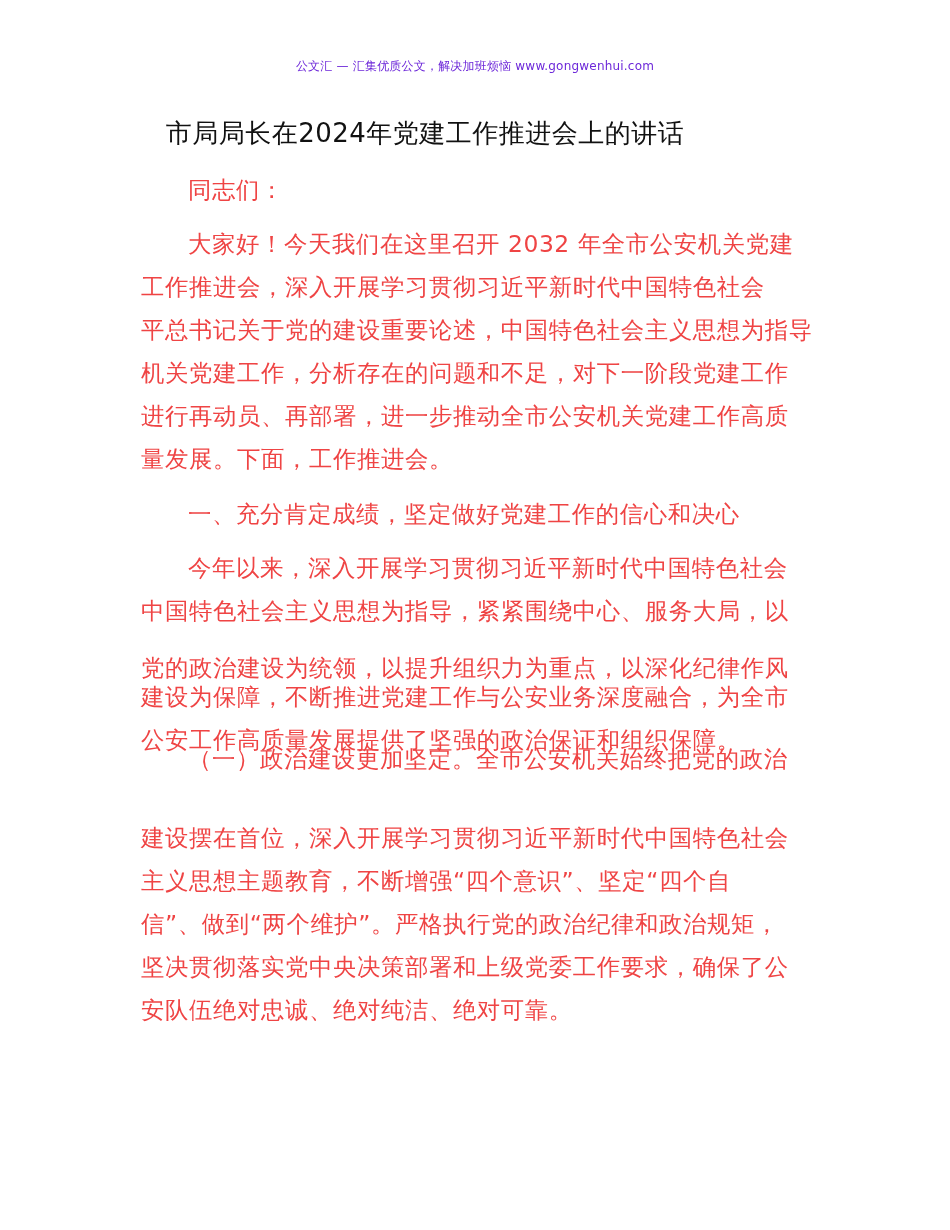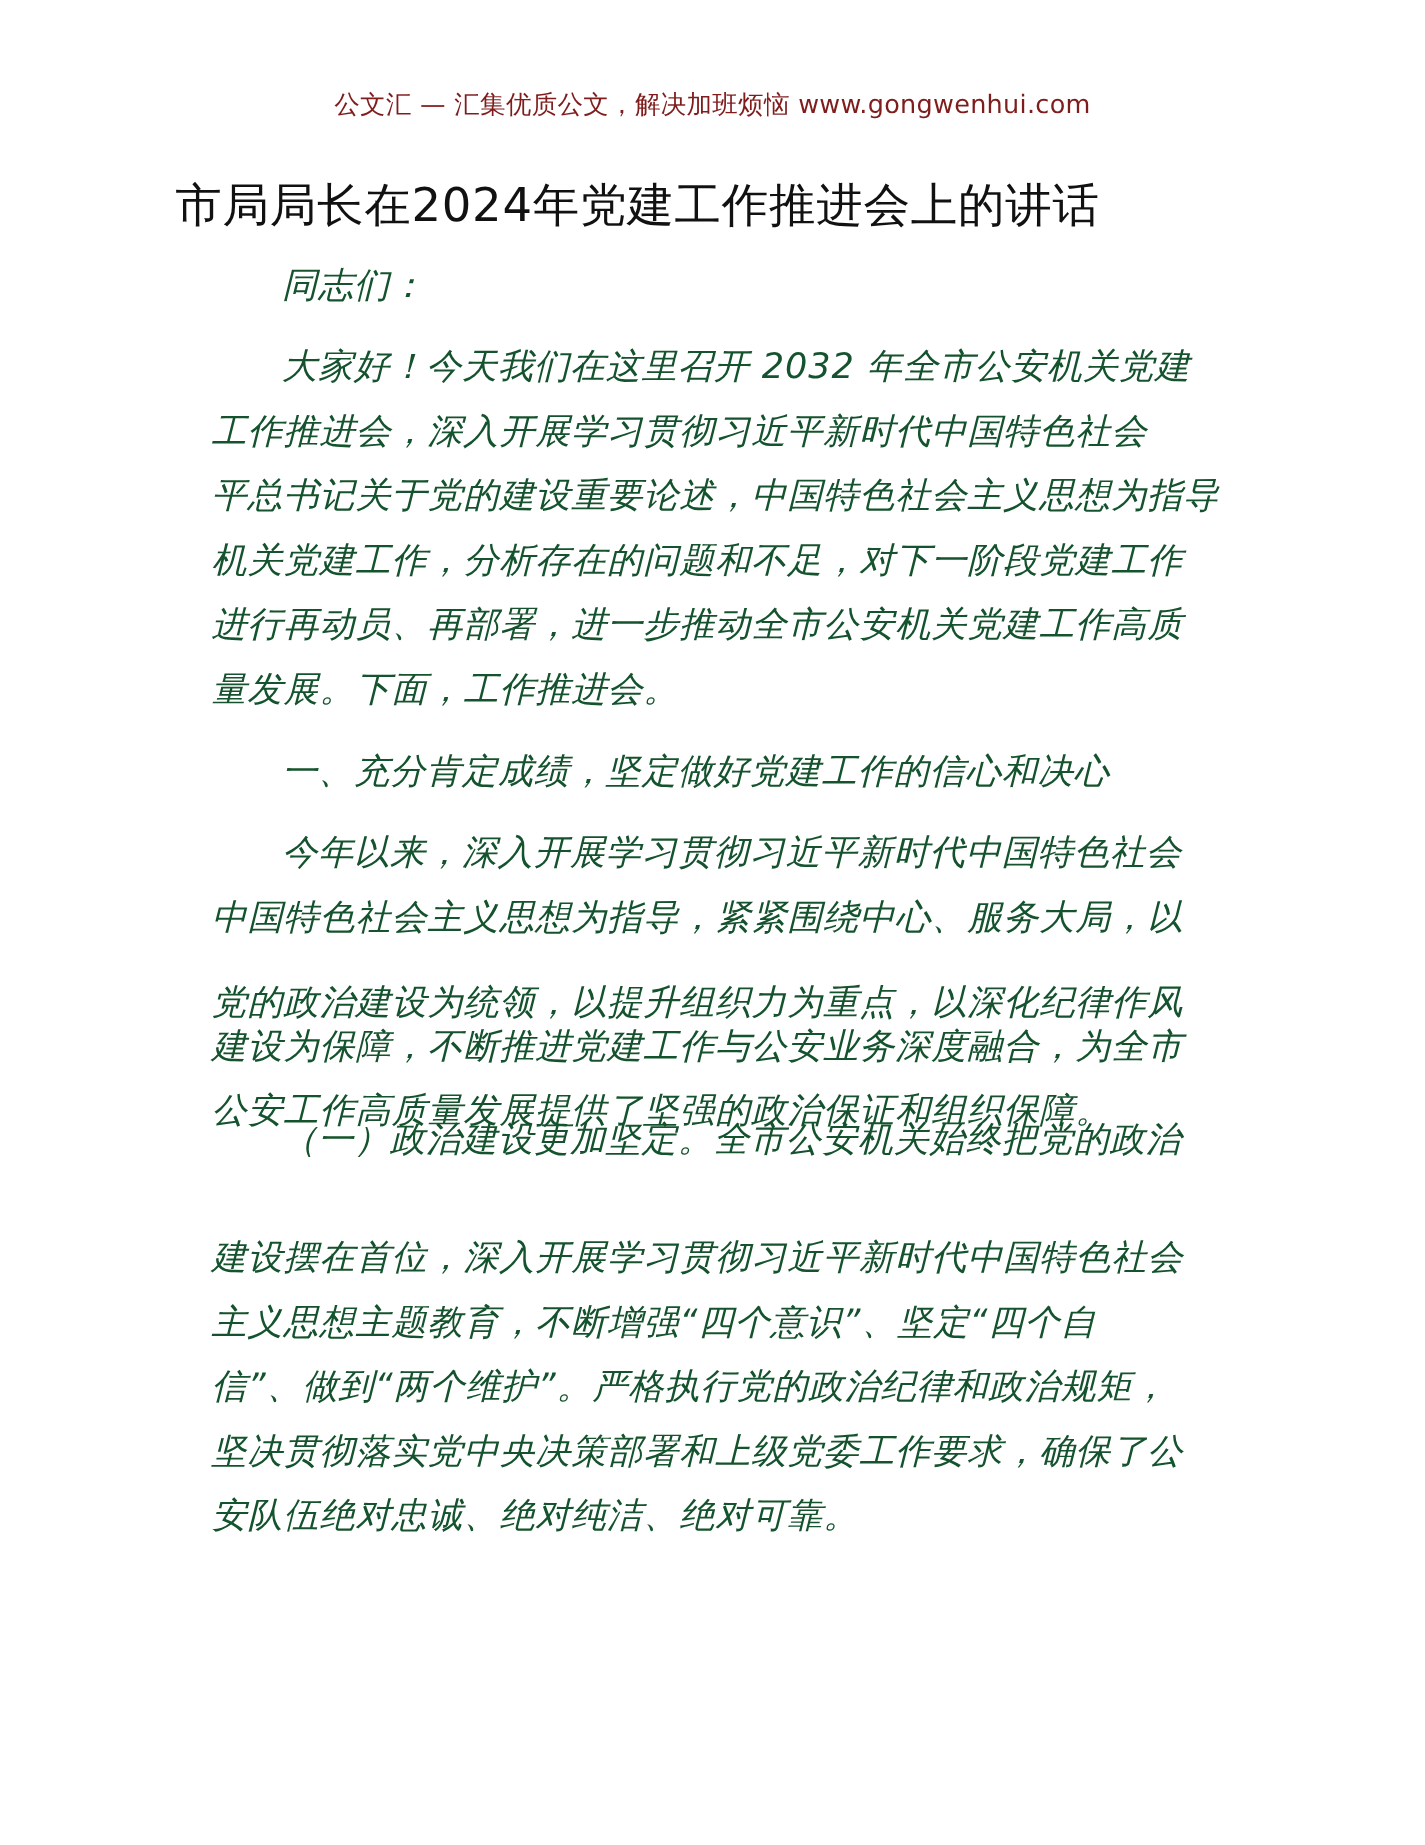"公文汇 — 汇集优质公文，解决加班烦恼 www.gongwenhui.com" .banner { color: #7f1d1d -> #6d28d9; font-size: 17px -> 12px }
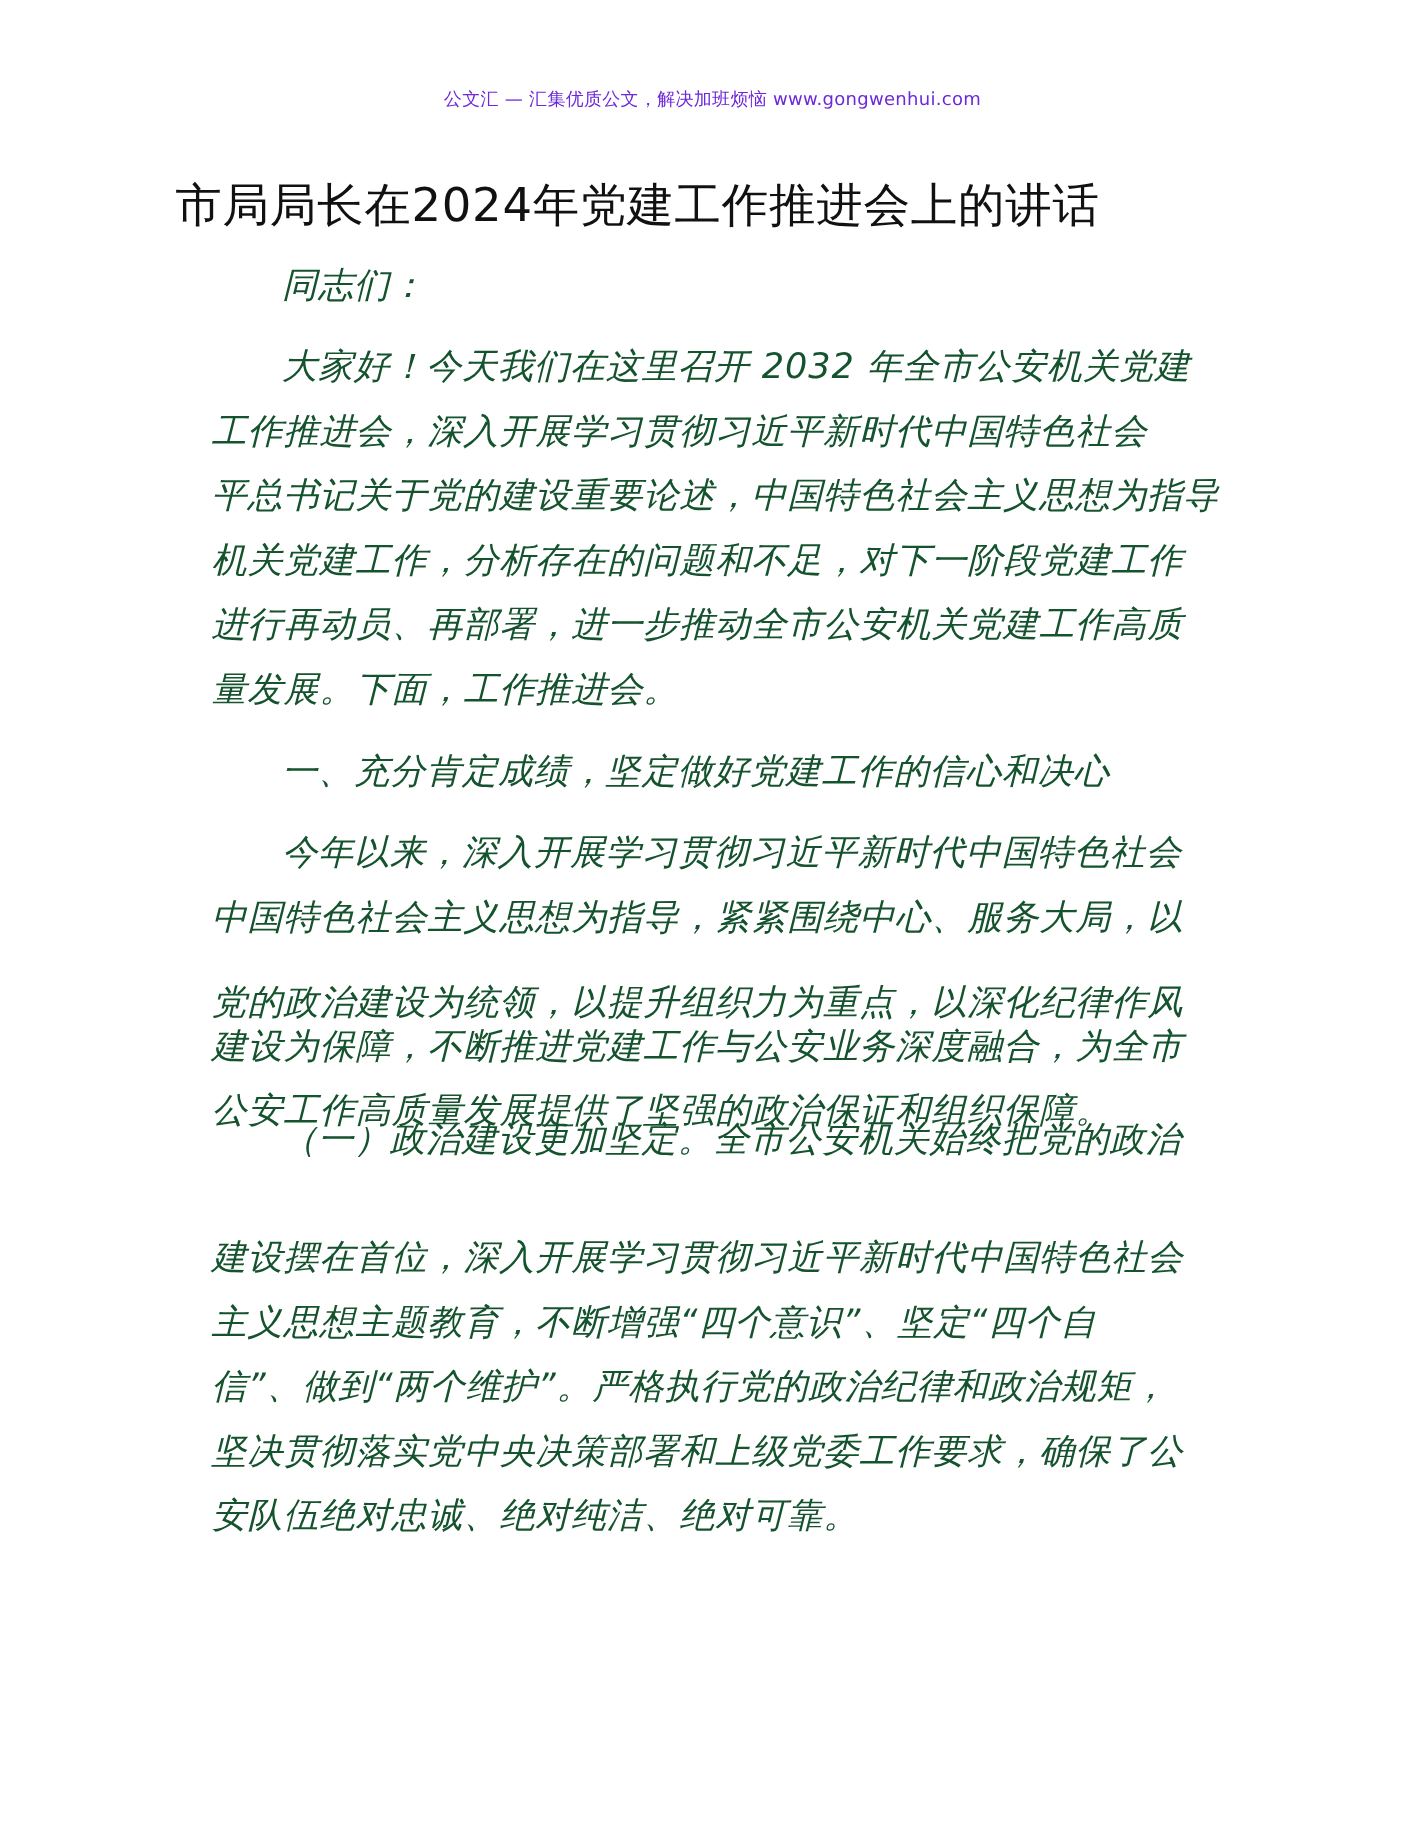"市局局长在2024年党建工作推进会上的讲话" .title { font-size: 31px -> 26px }
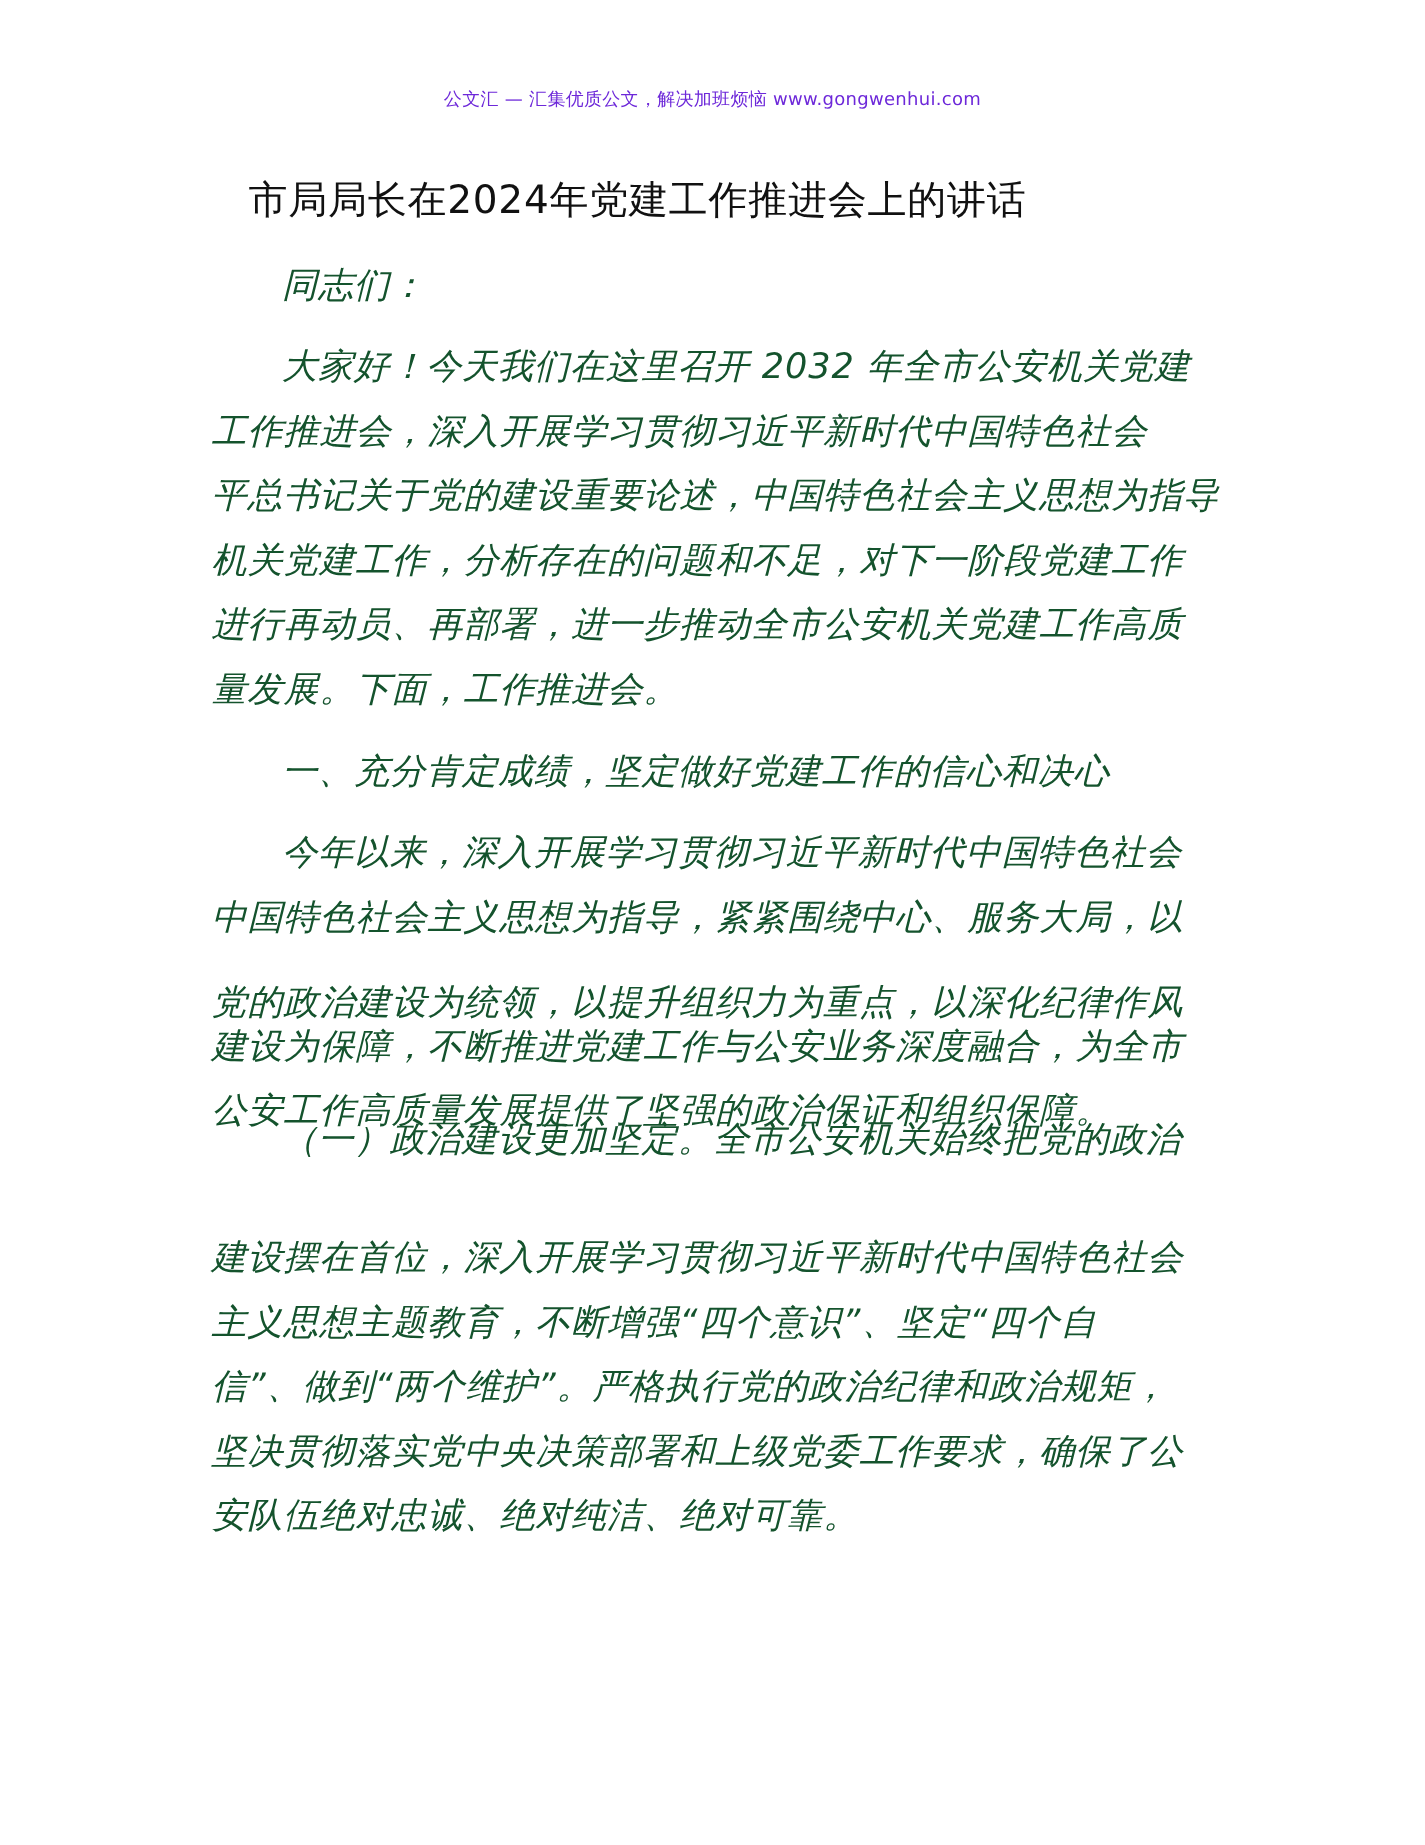"同志们：" .line { color: #14532d -> #ef4444; font-style: italic -> none }
